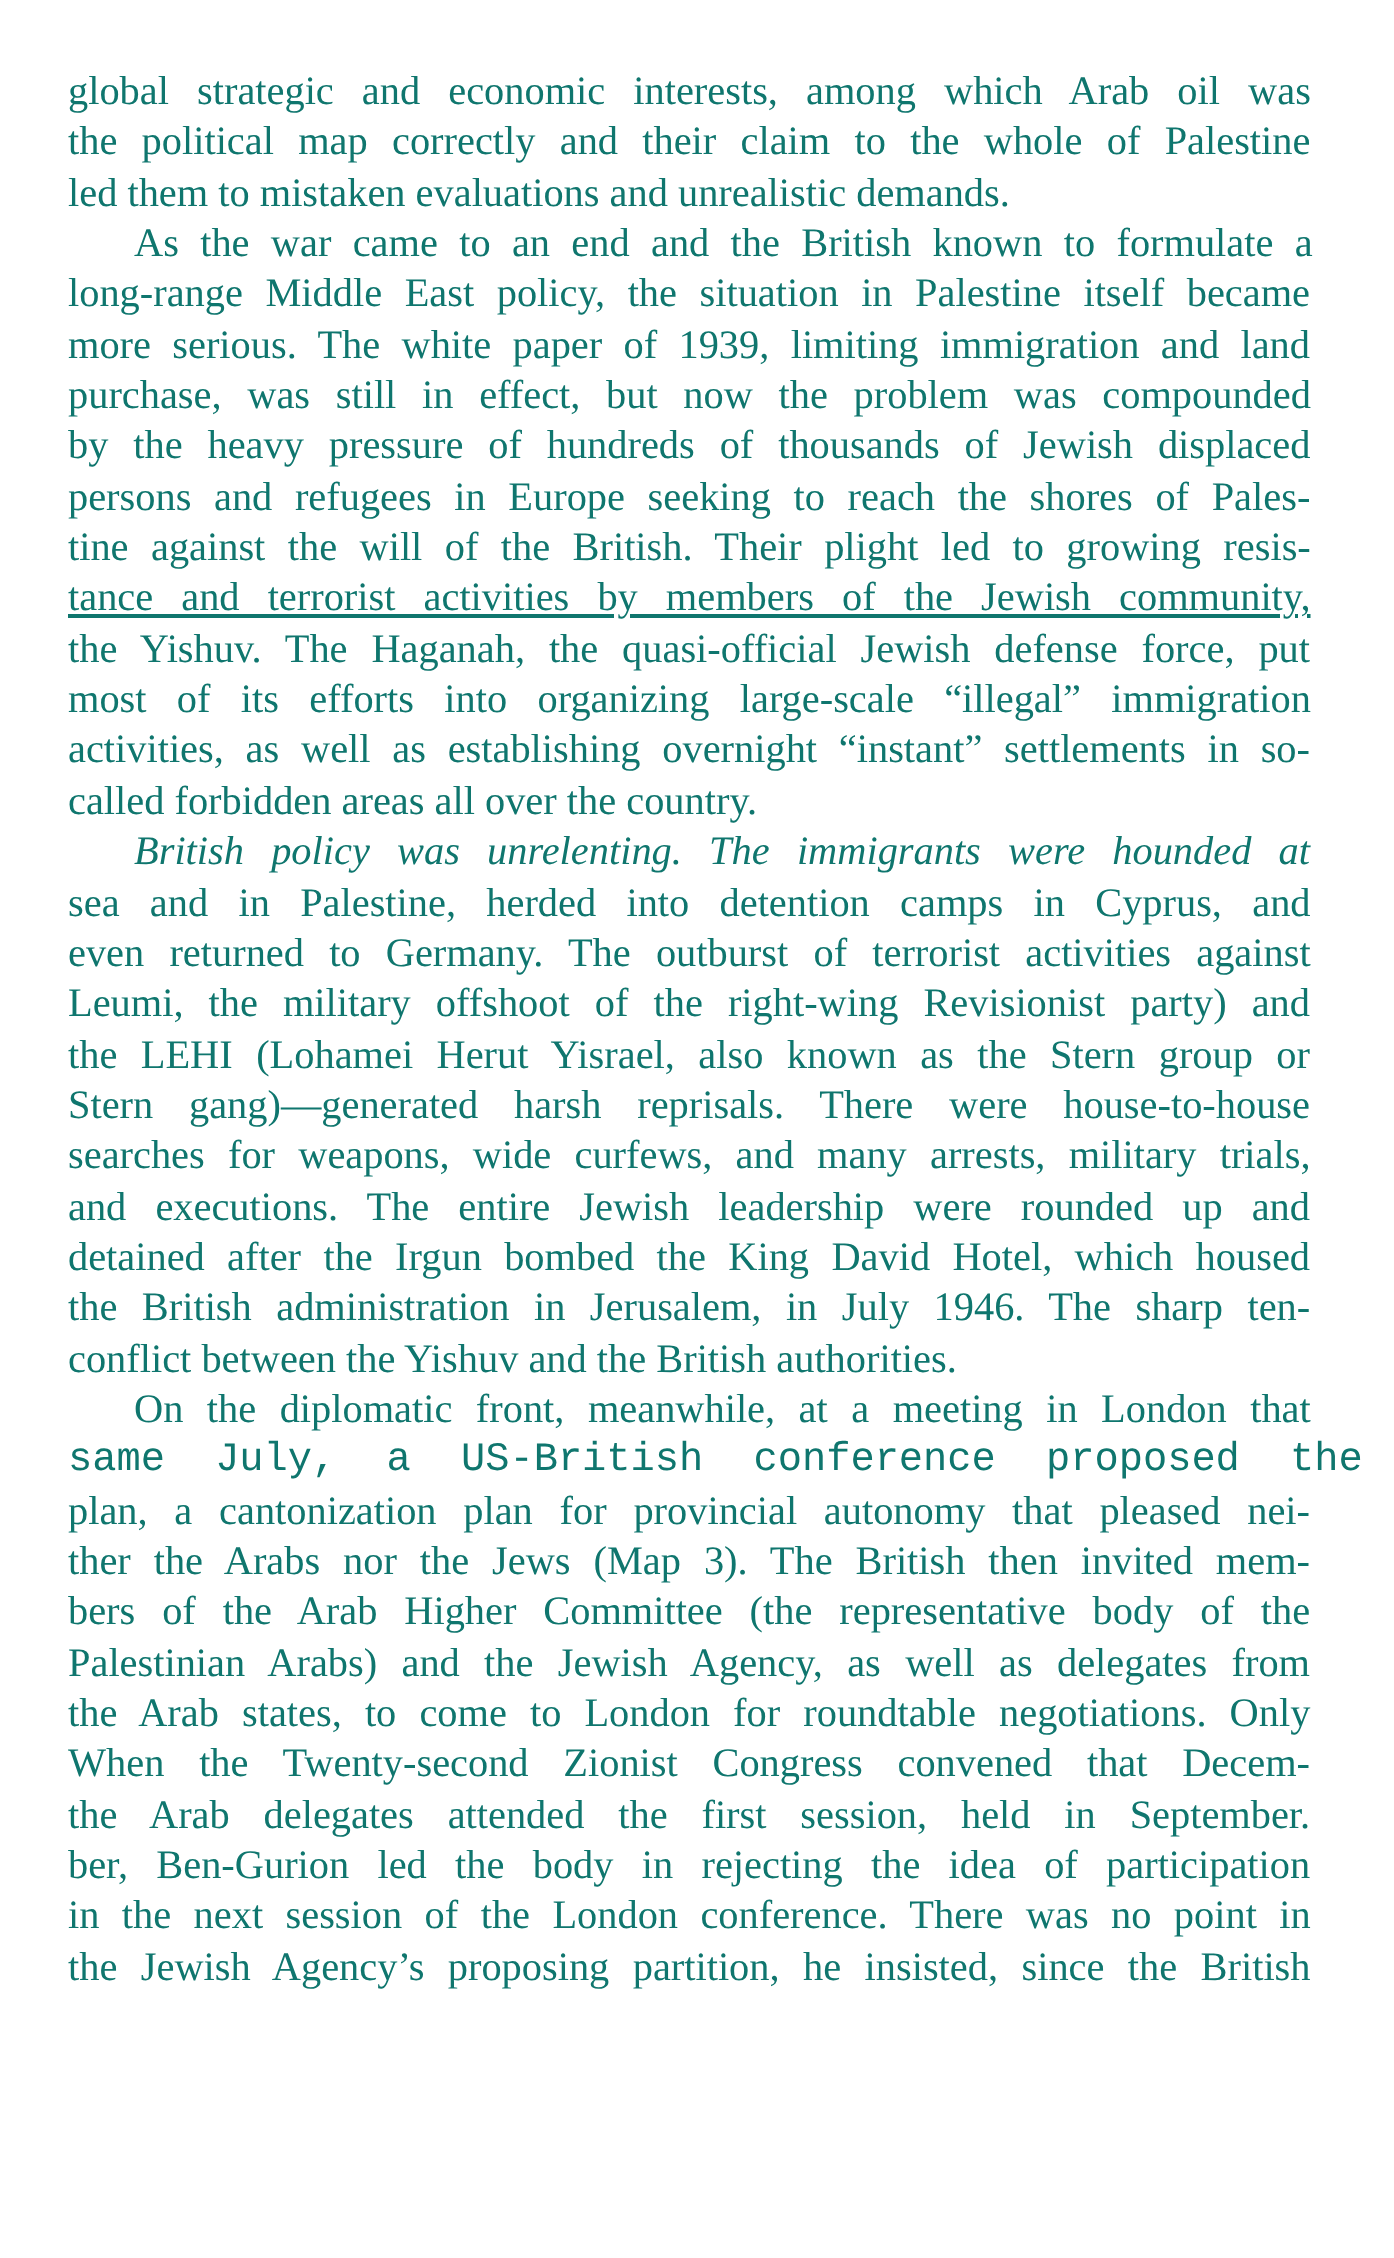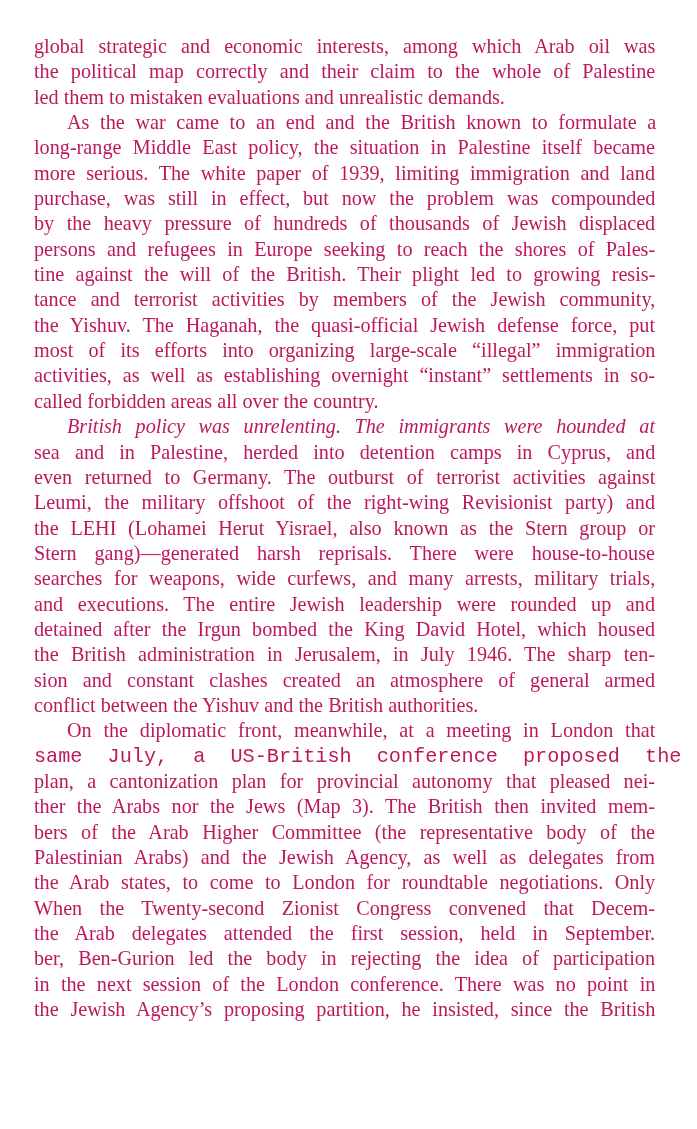"global strategic and economic interests," .page { color: #be185d -> #0f766e }
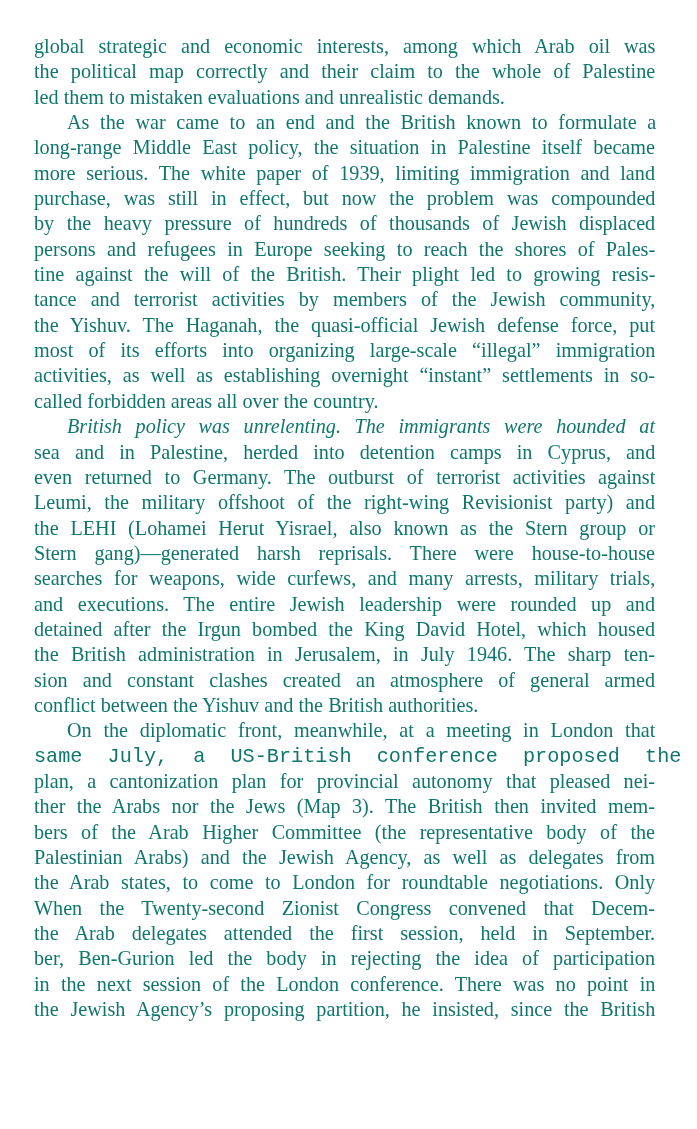"tance and terrorist activities by" span.line { text-decoration: none -> underline }
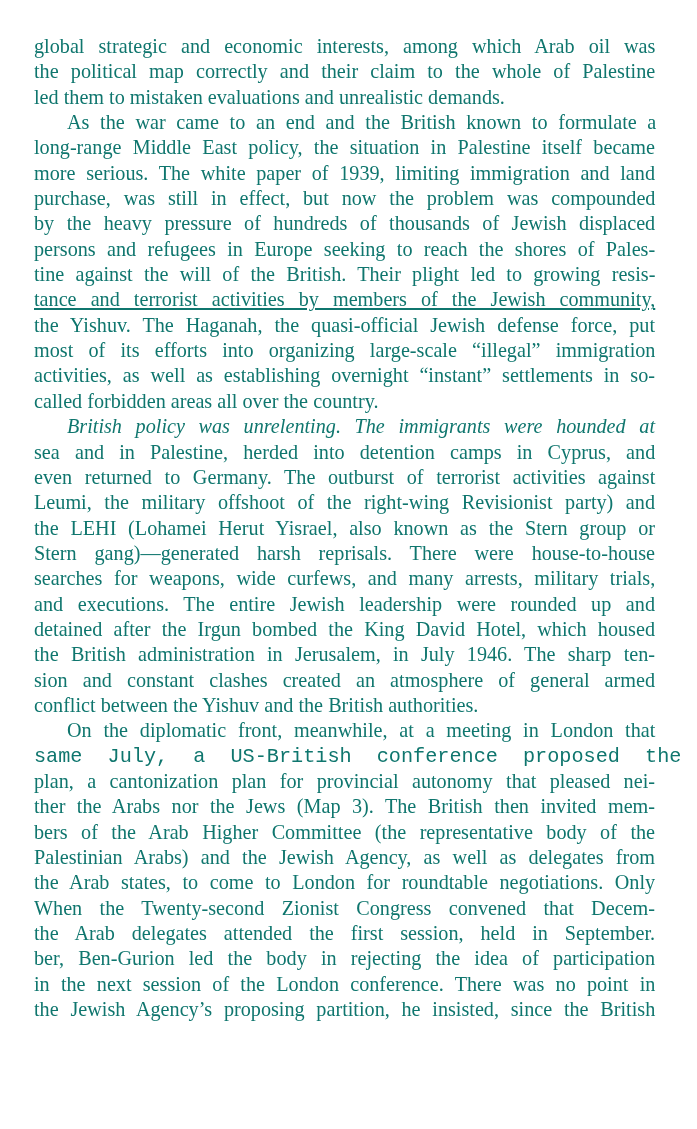"sion and constant clashes created" span.line { html: <span>sion and constant clashes created an atmosphere of general armed</span> -> none }
